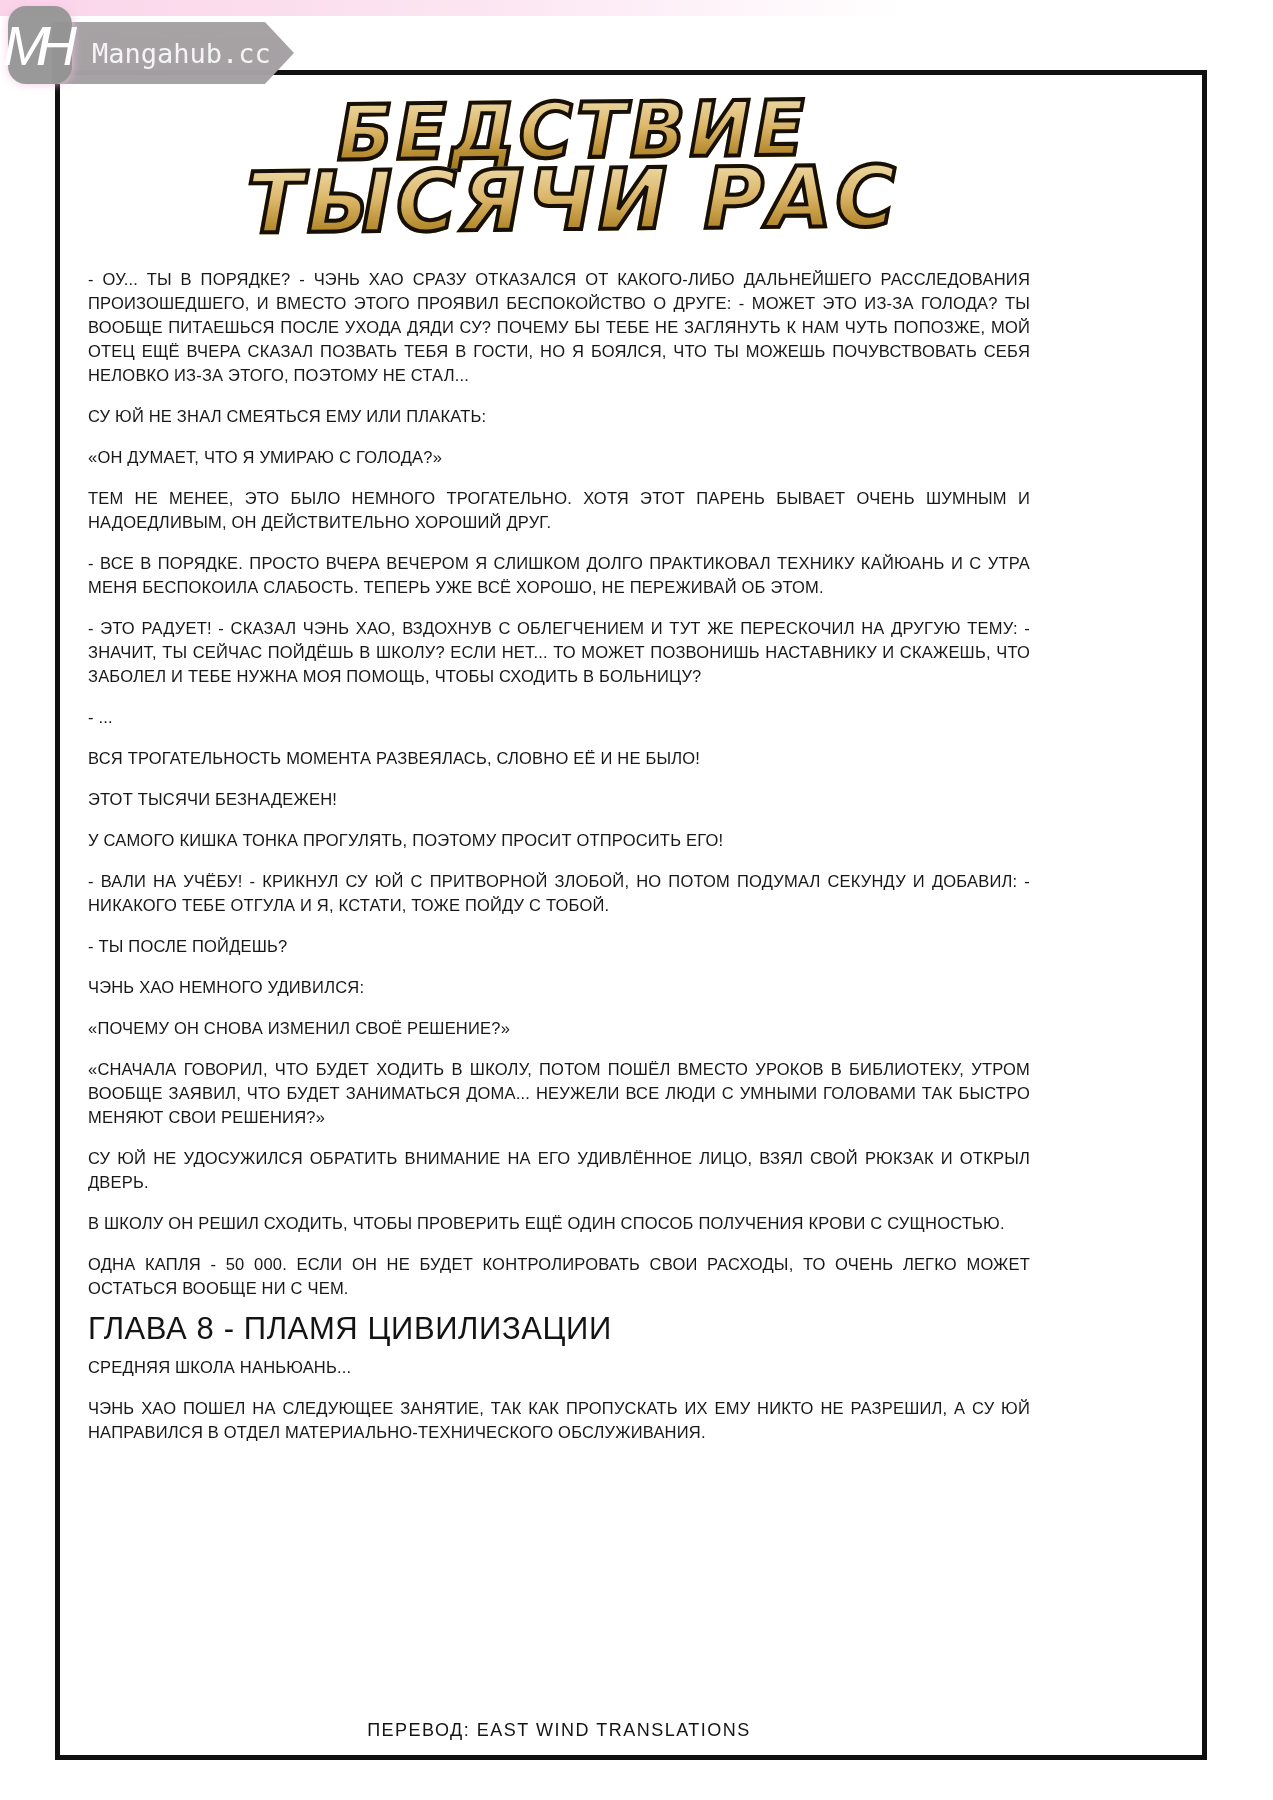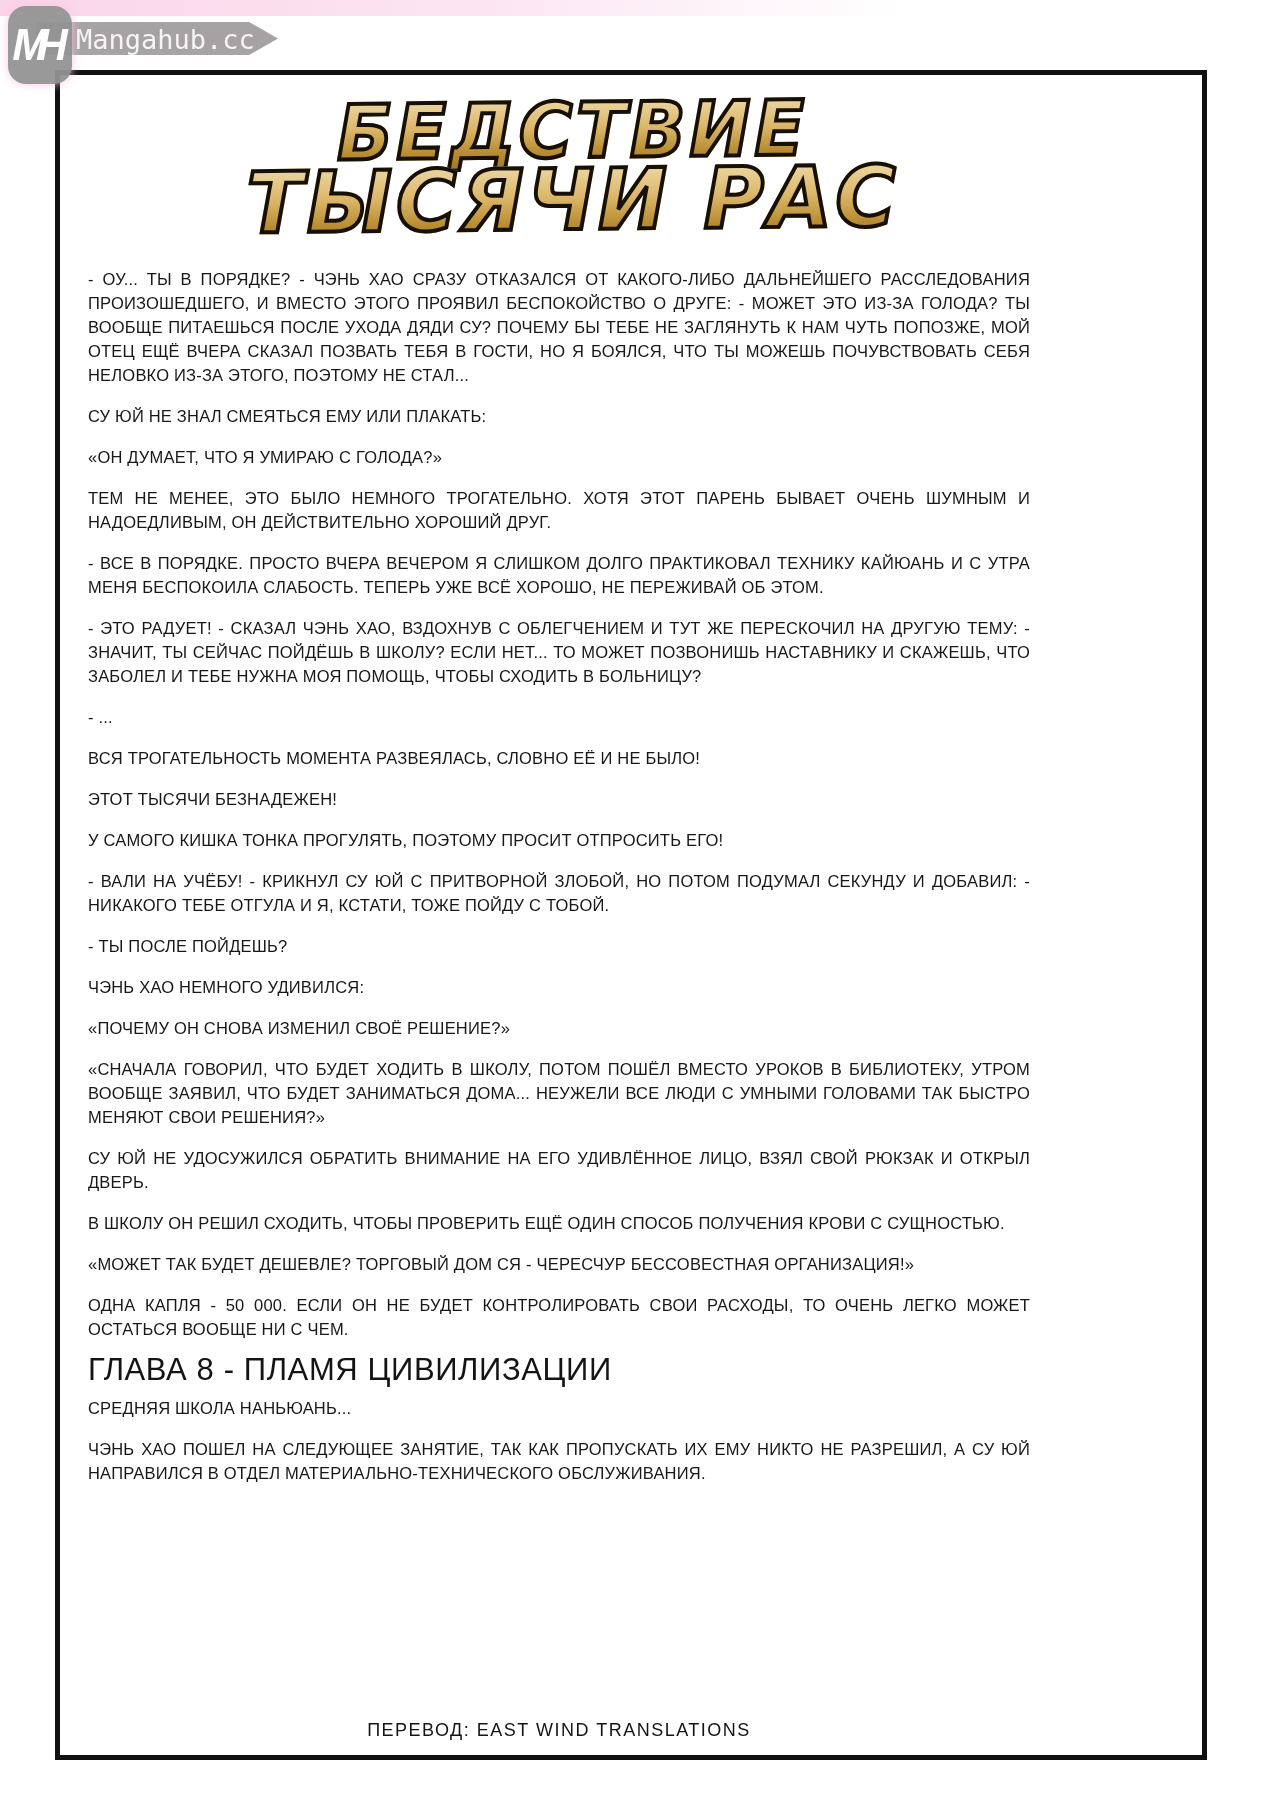"MH" .wm-badge .initials { font-size: 44px -> 56px; font-weight: bold -> normal }
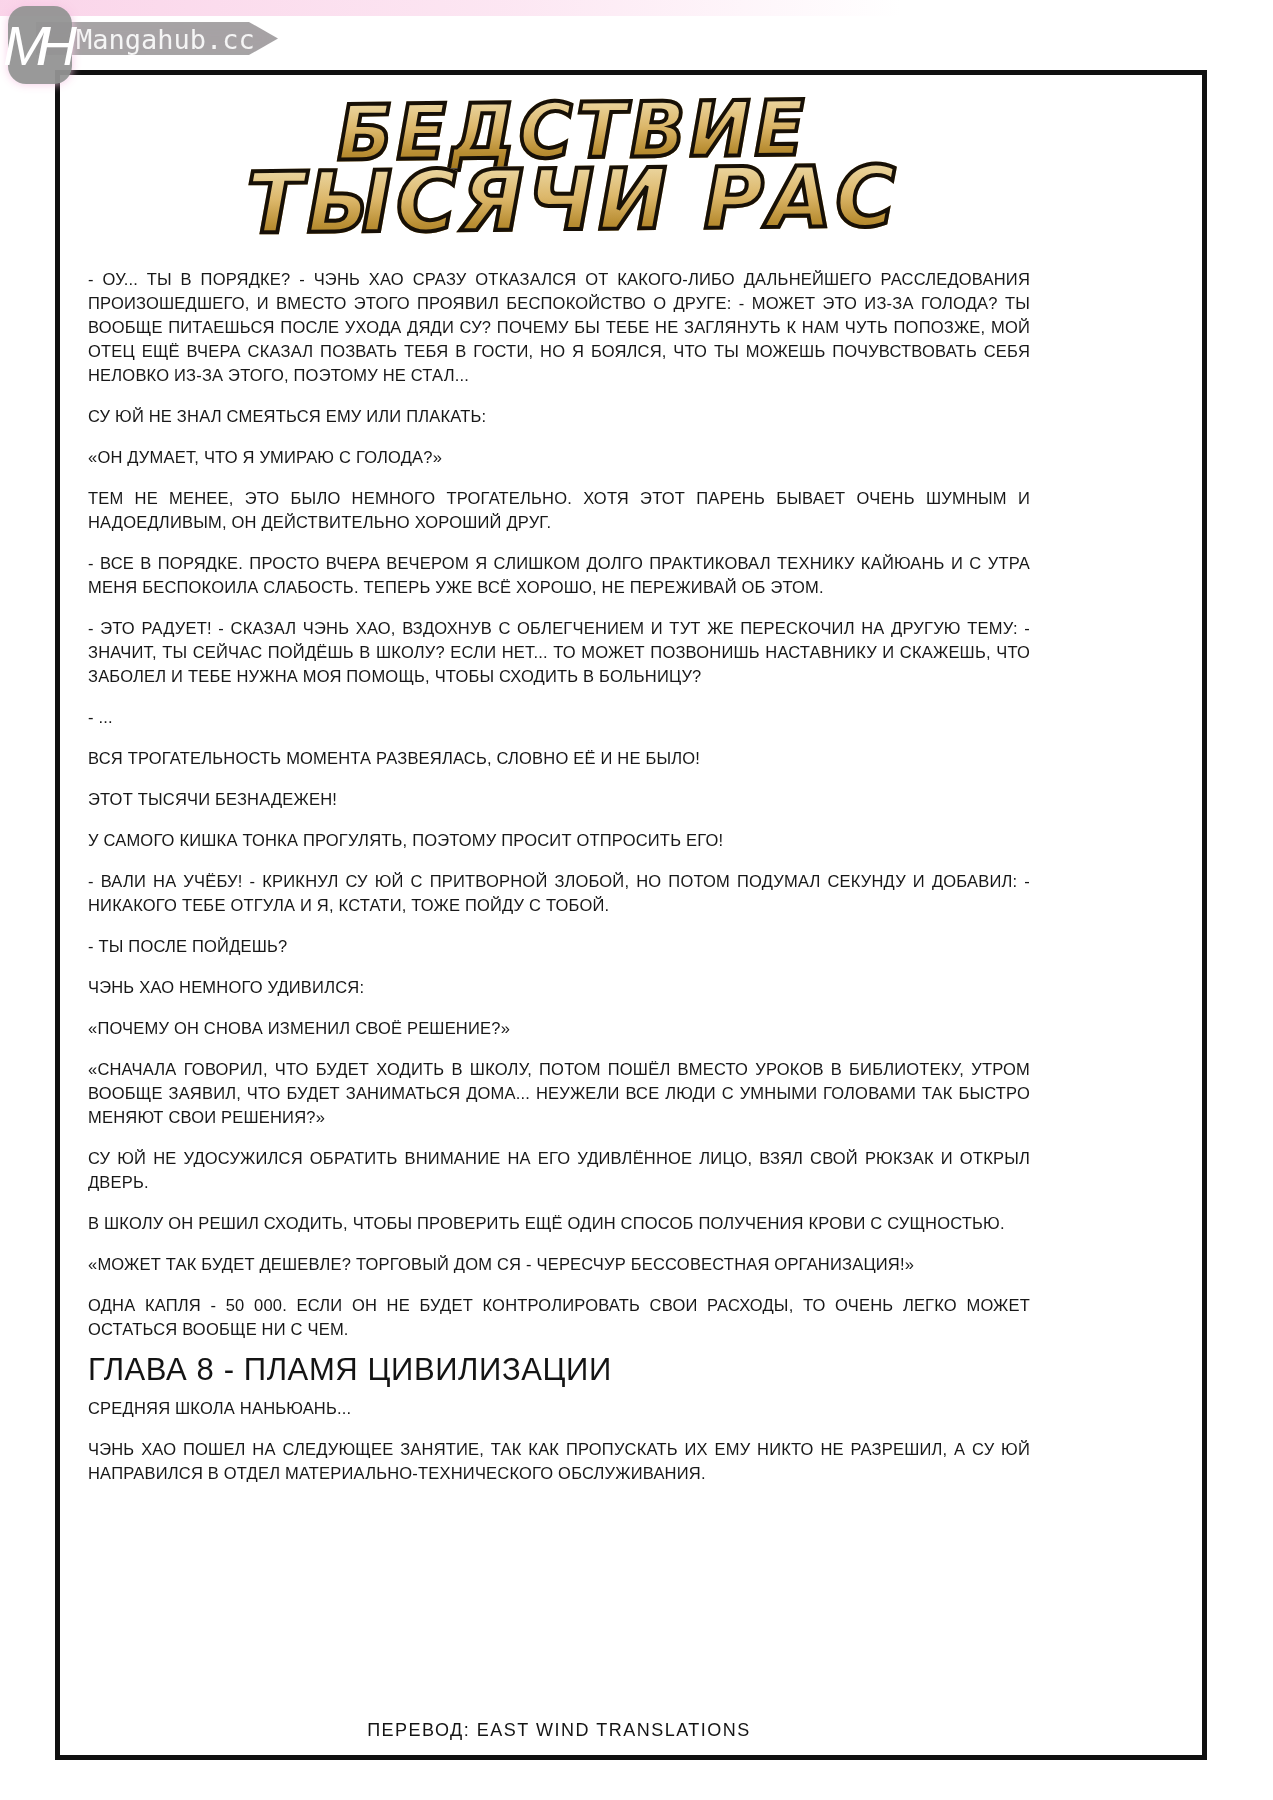"Mangahub.cc" .wm-banner { align-items: flex-end -> center; height: 33px -> 62px; left: 36px -> 52px }
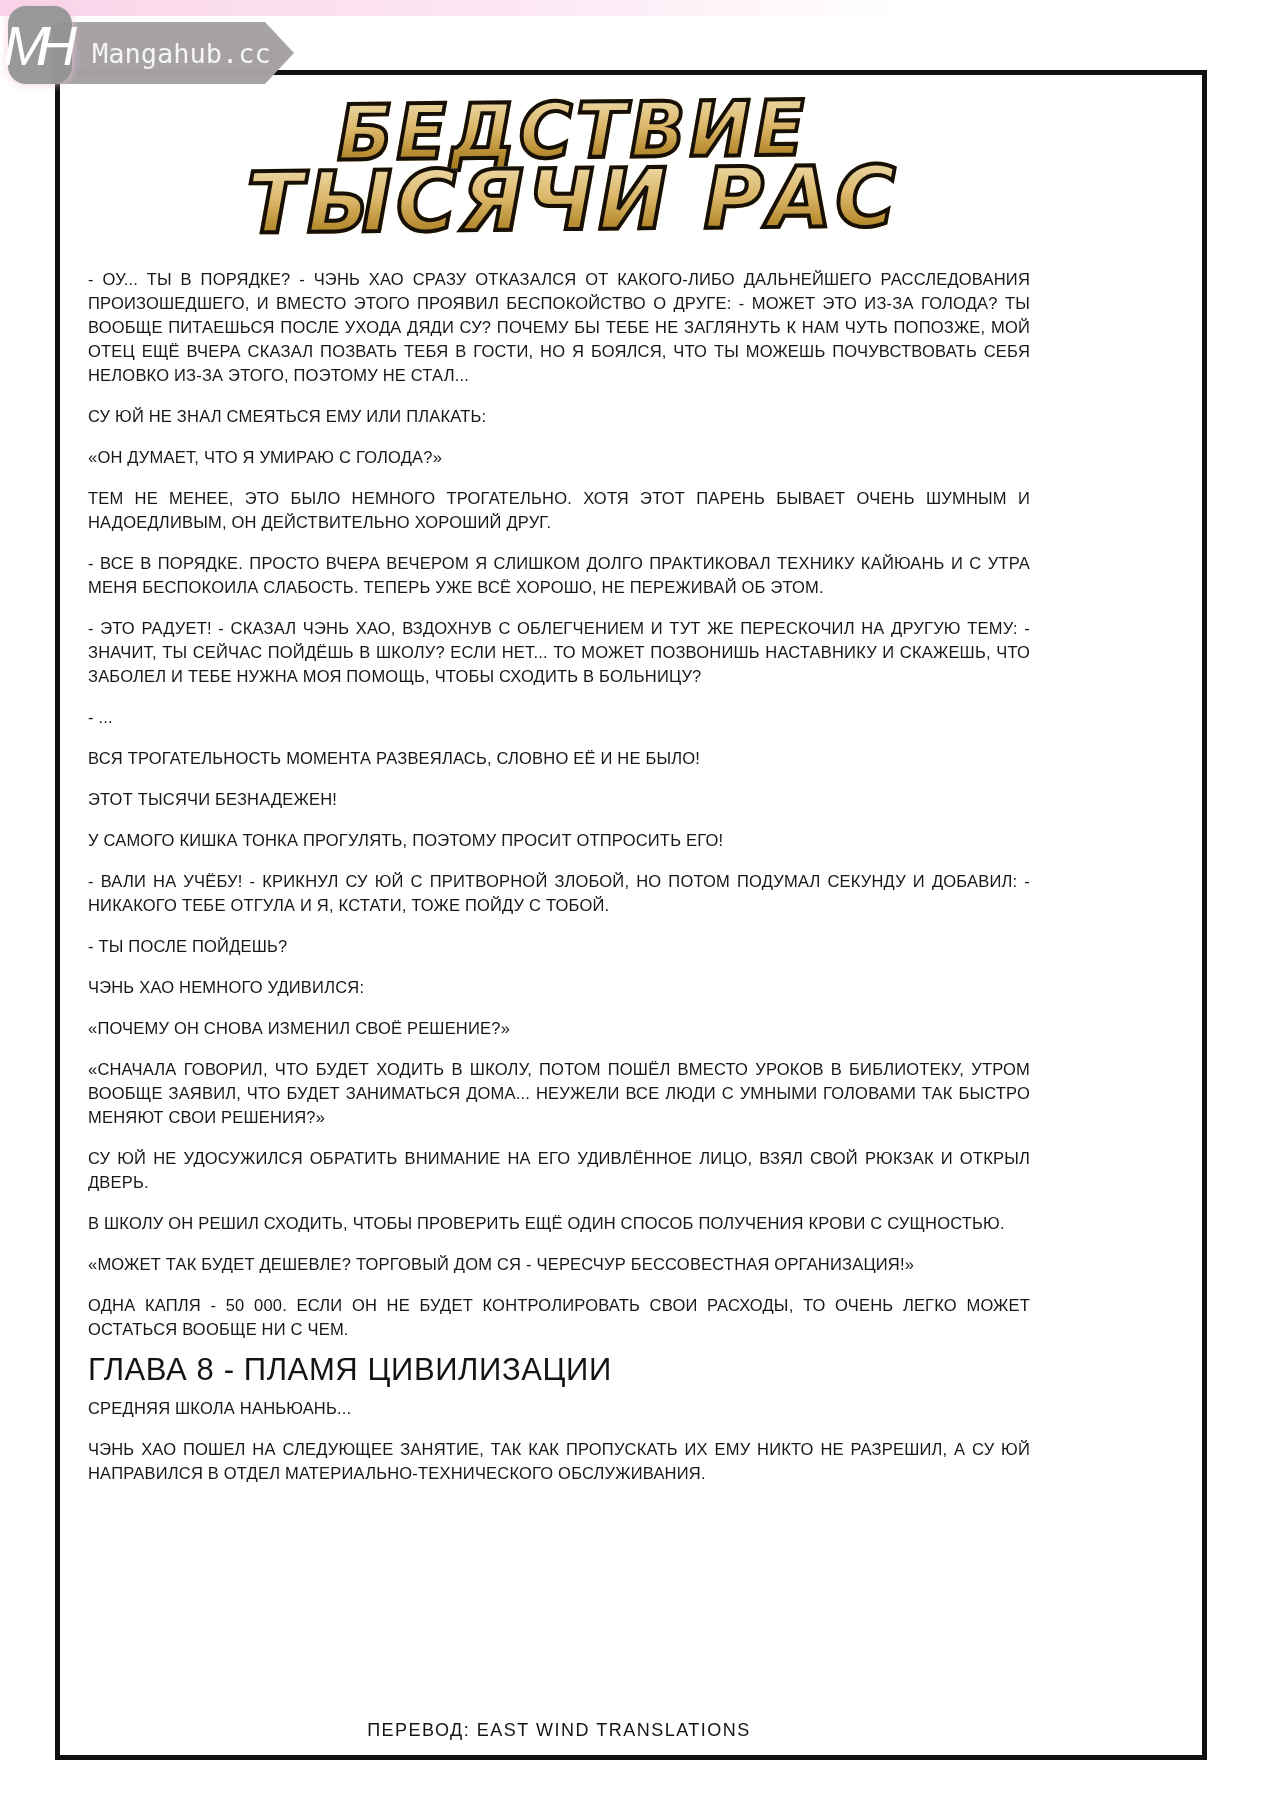"«МОЖЕТ ТАК БУДЕТ ДЕШЕВЛЕ? ТОРГОВЫЙ" p.para { html: <p>«МОЖЕТ ТАК БУДЕТ ДЕШЕВЛЕ? ТОРГОВЫЙ ДОМ СЯ - ЧЕРЕСЧУР БЕССОВЕСТНАЯ ОРГАНИЗАЦИЯ!»</p> -> none }
